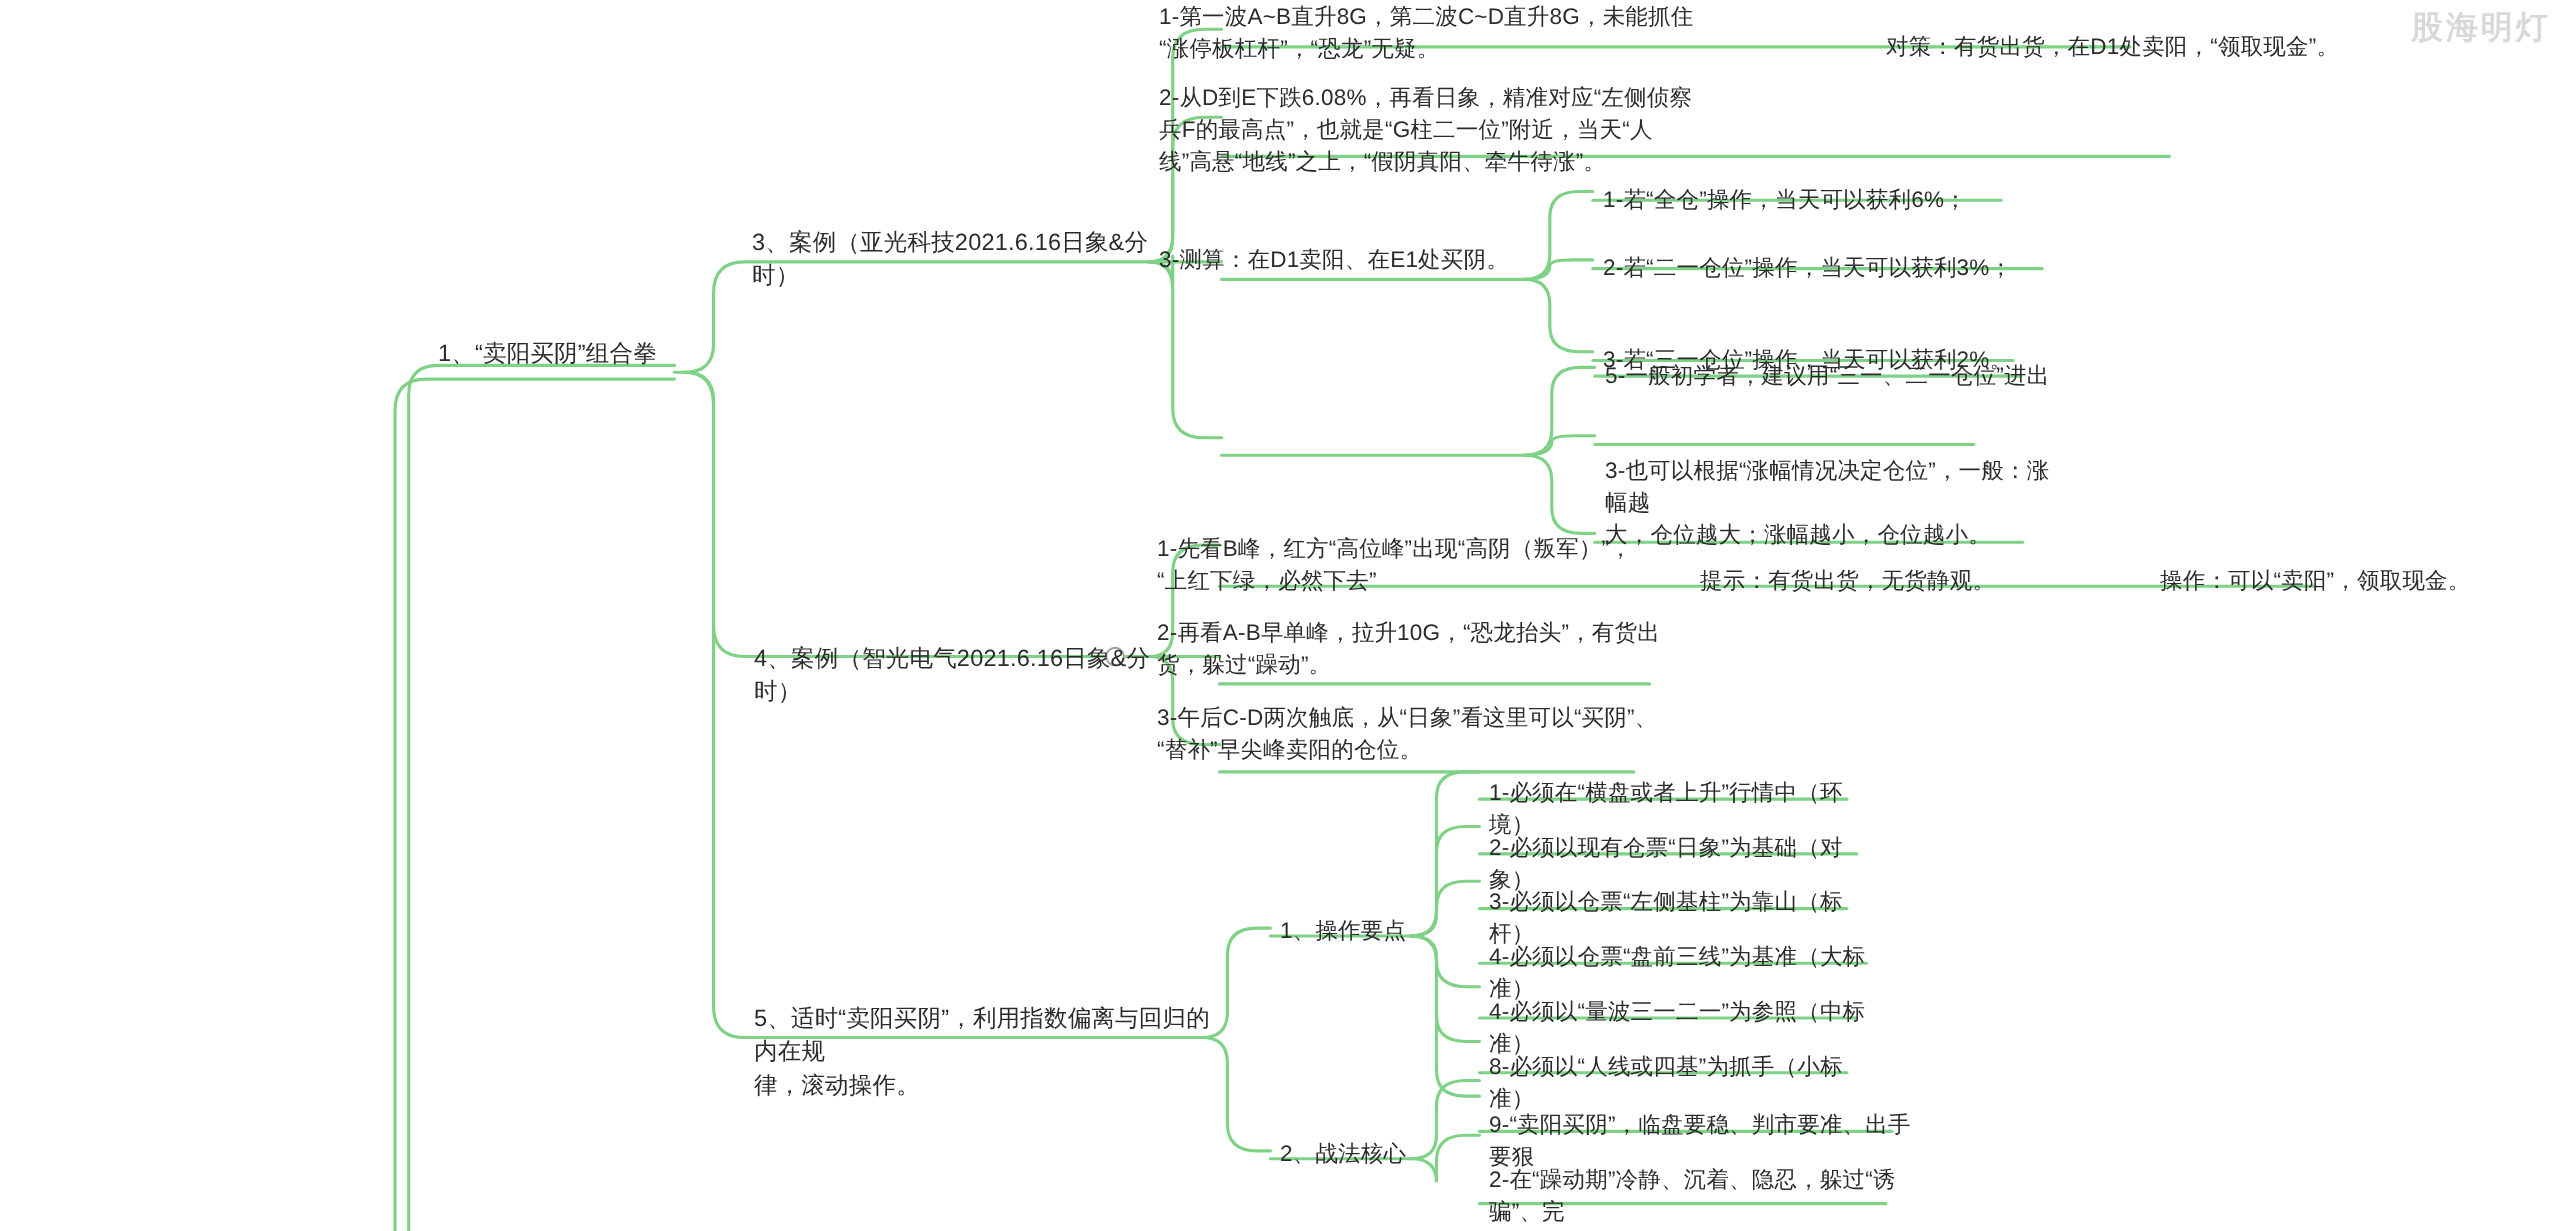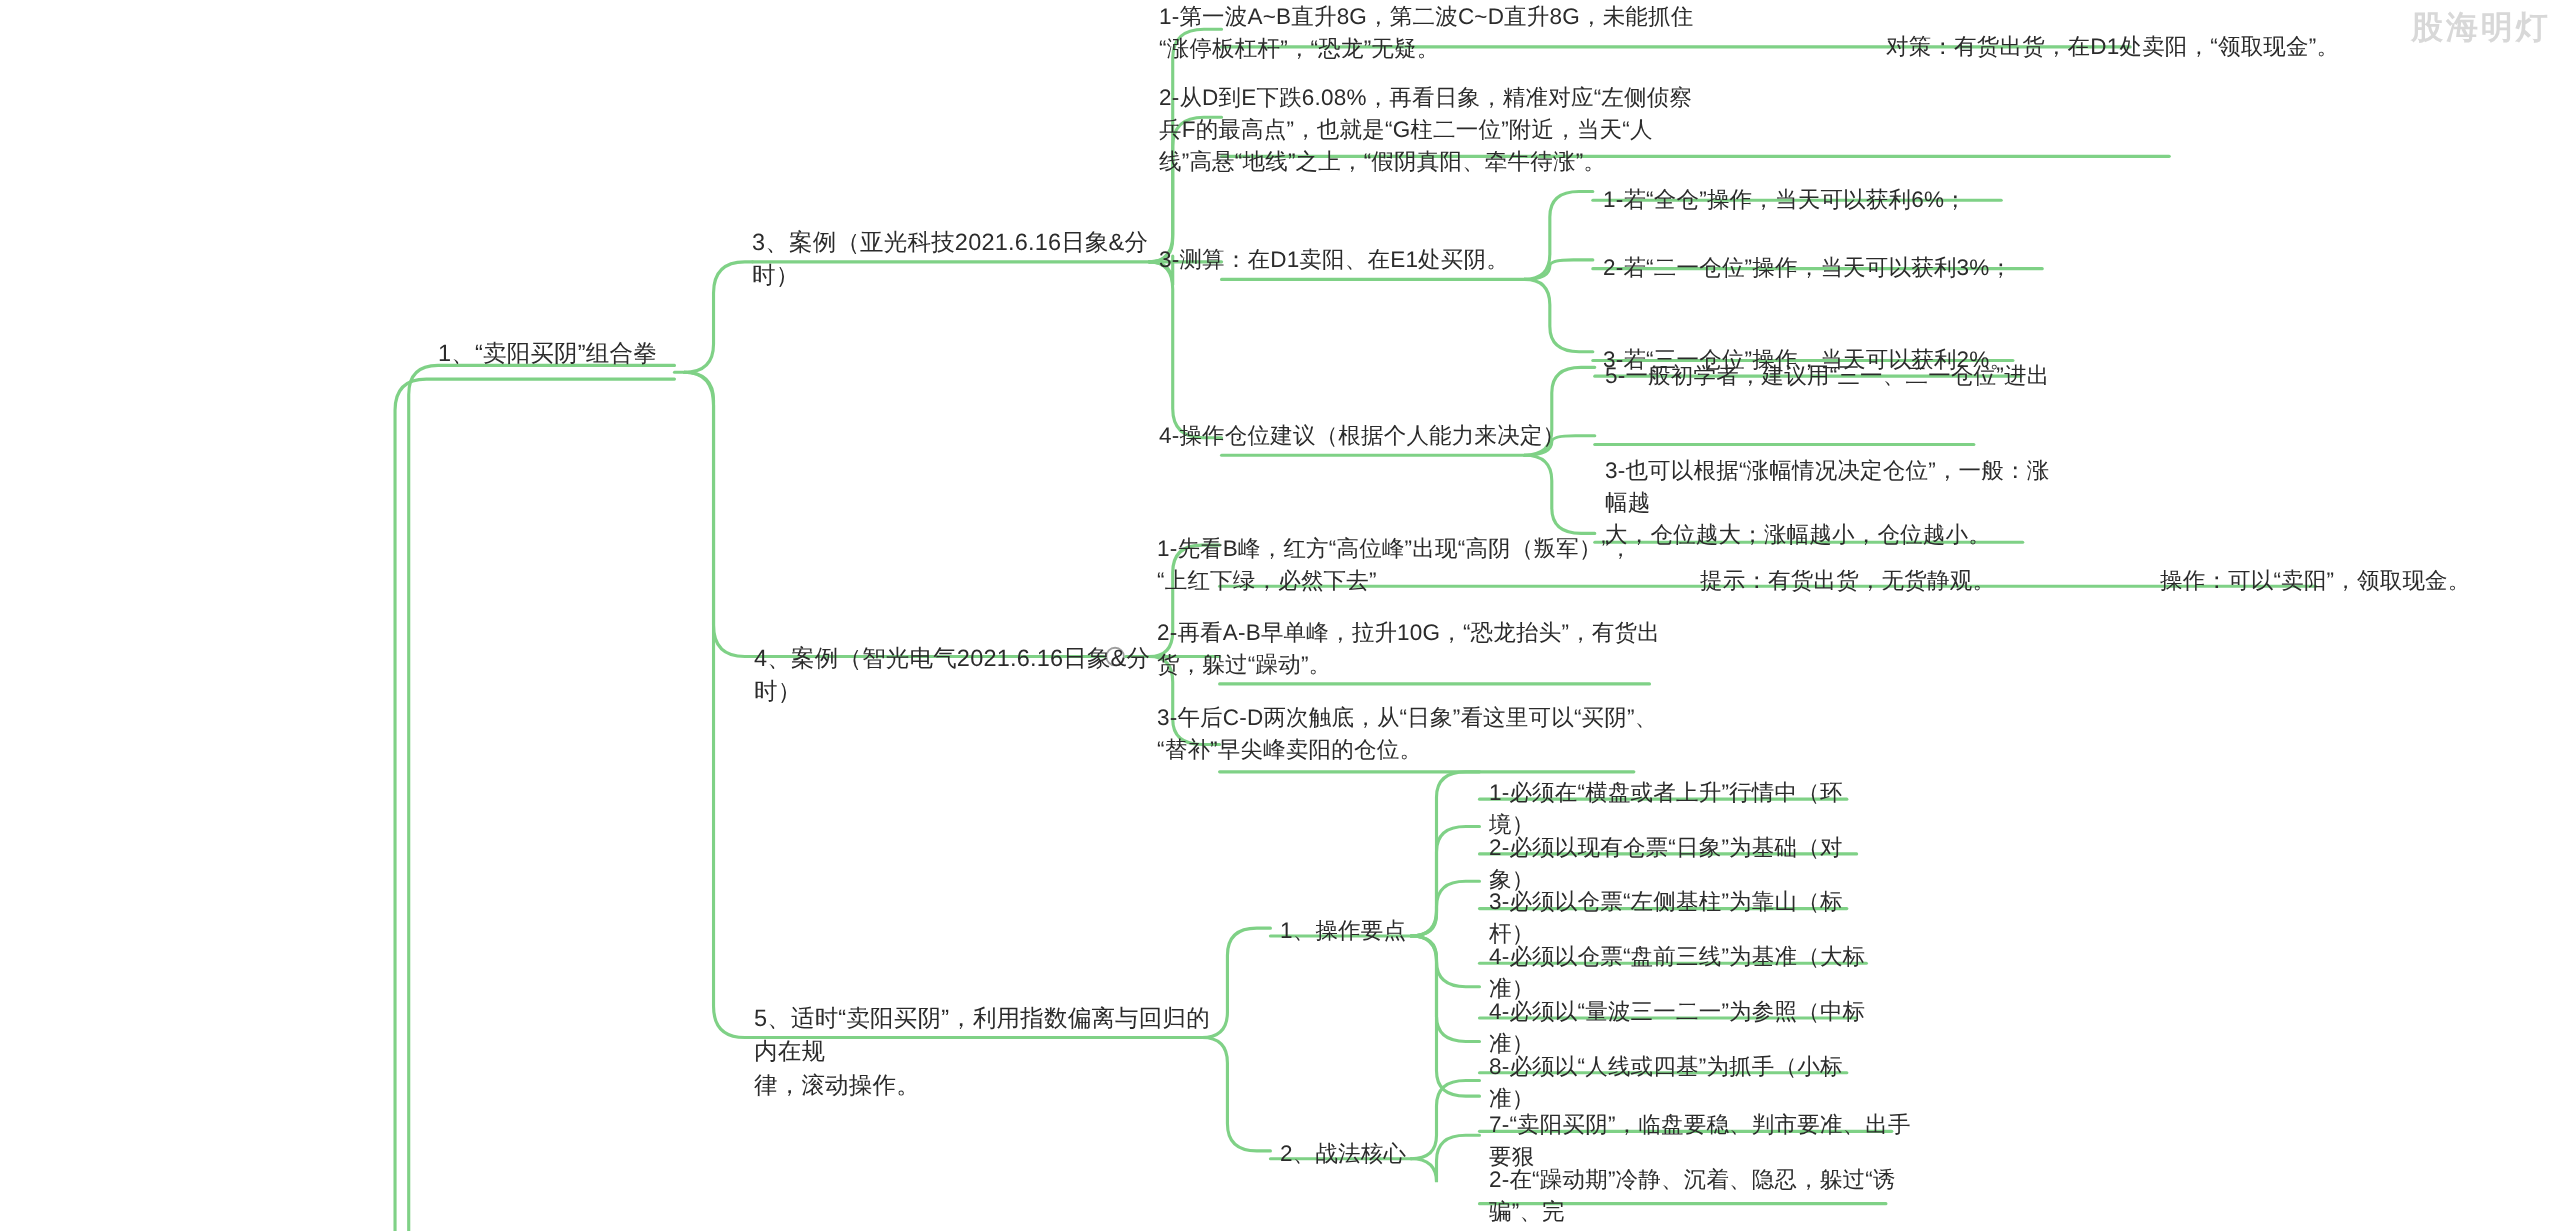"4-操作仓位建议（根据个人能力来决定）" div.node { html: <div>4-操作仓位建议（根据个人能力来决定）</div> -> none }
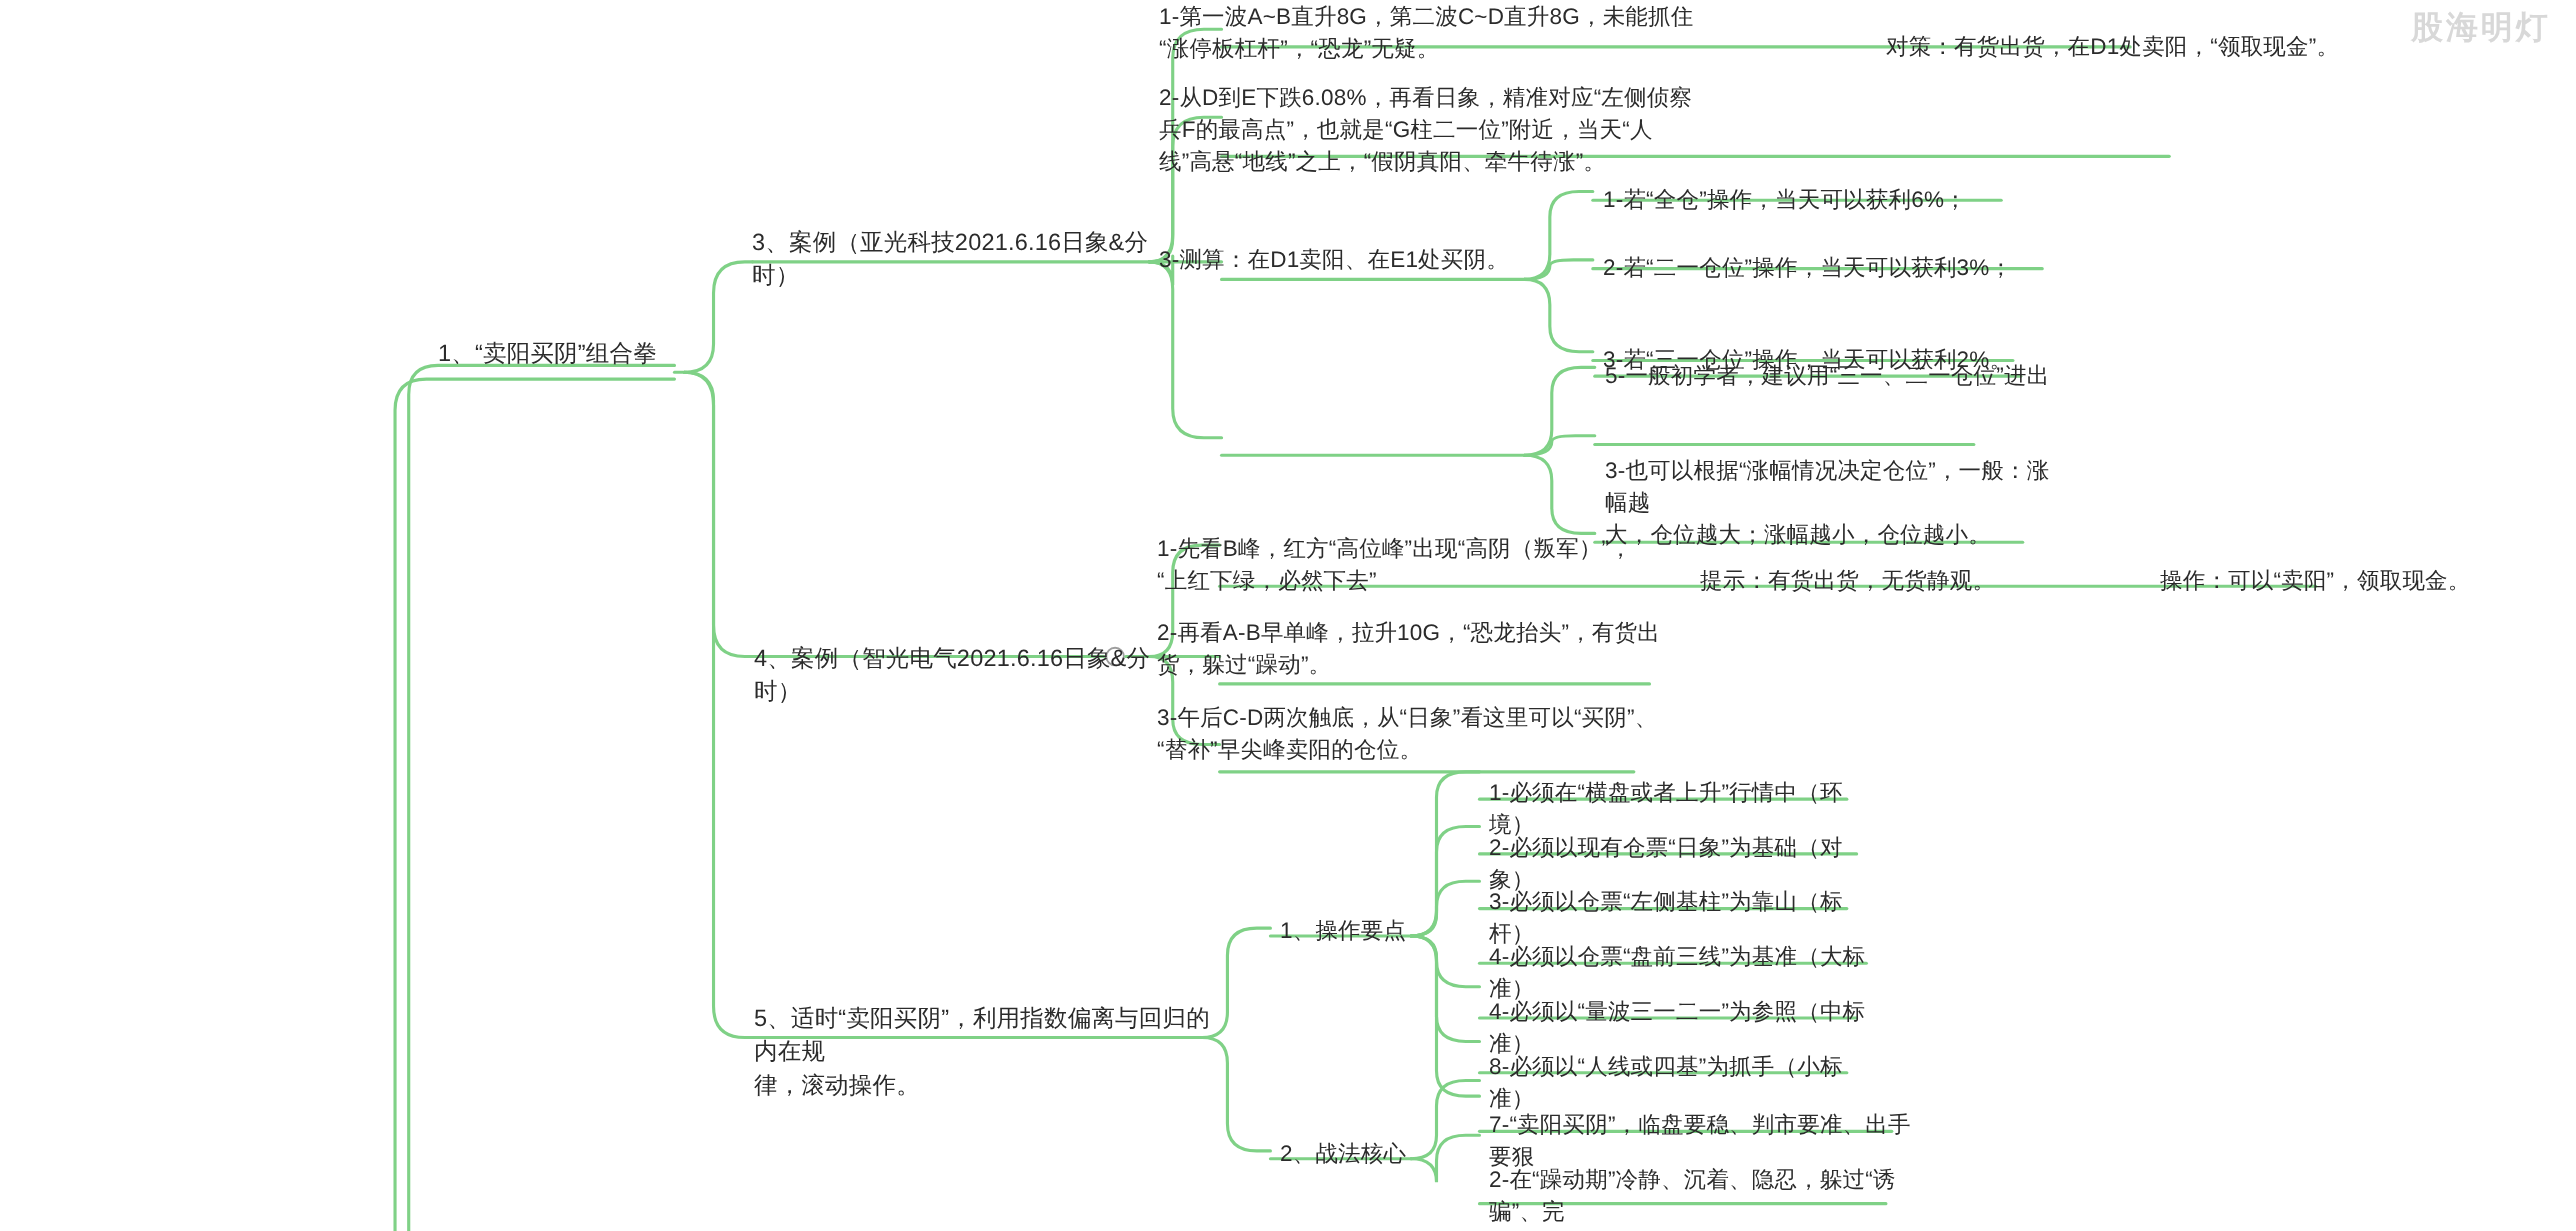"7-“卖阳买阴”，临盘要稳、判市要准、出手要狠" div.node { text: 7- -> 9- }
